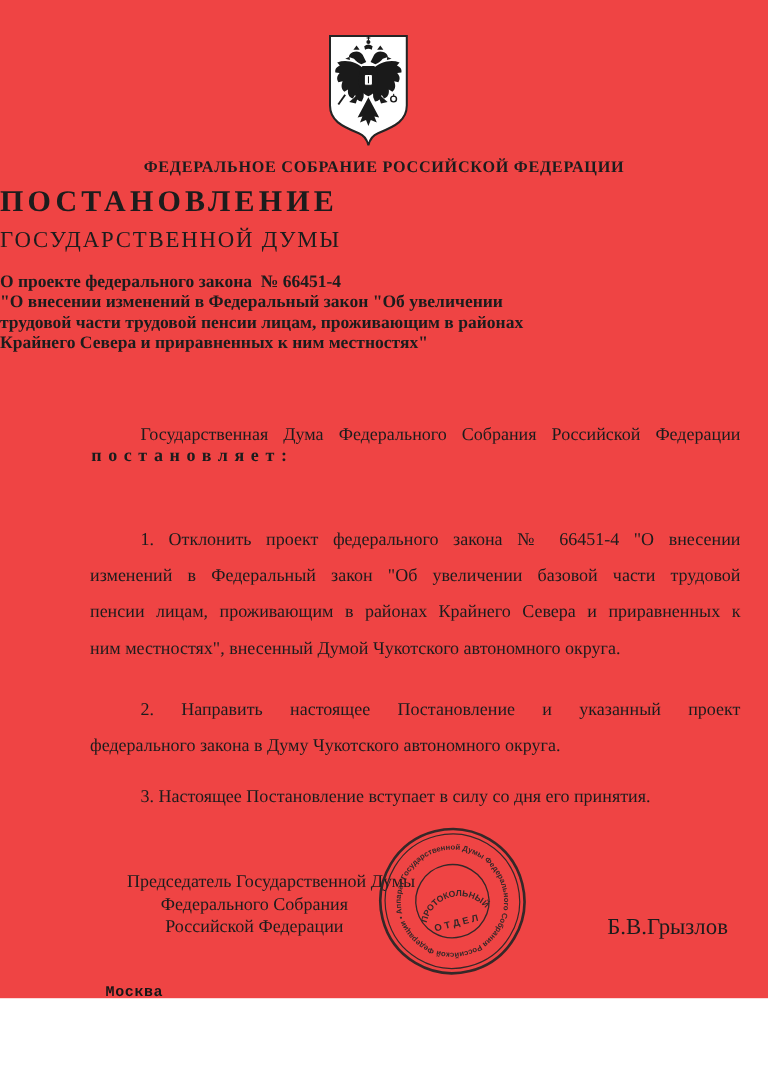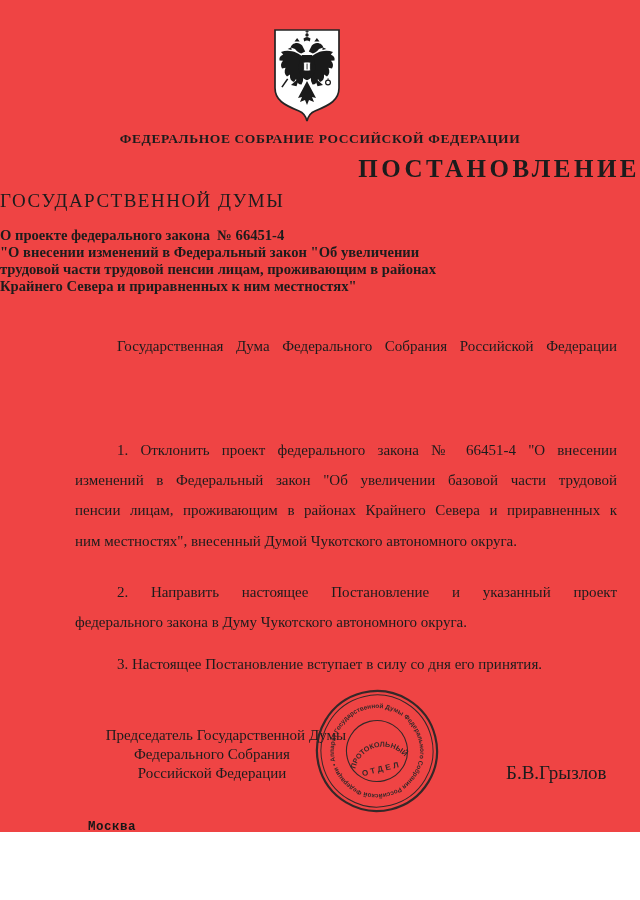"ПОСТАНОВЛЕНИЕ" #doc-type { text-align: right -> left }
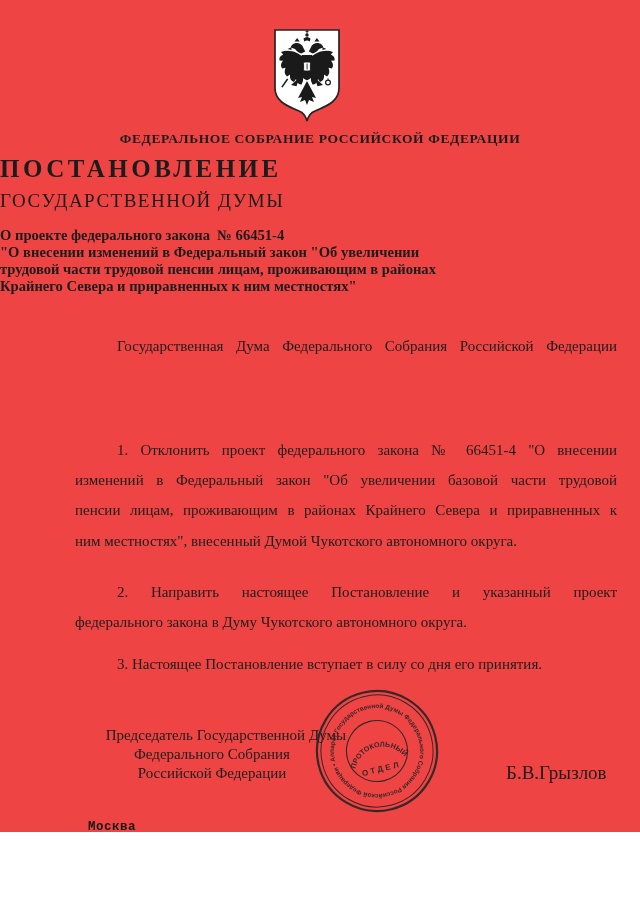"Государственная Дума Федерального" #intro { top: 337px -> 354px }
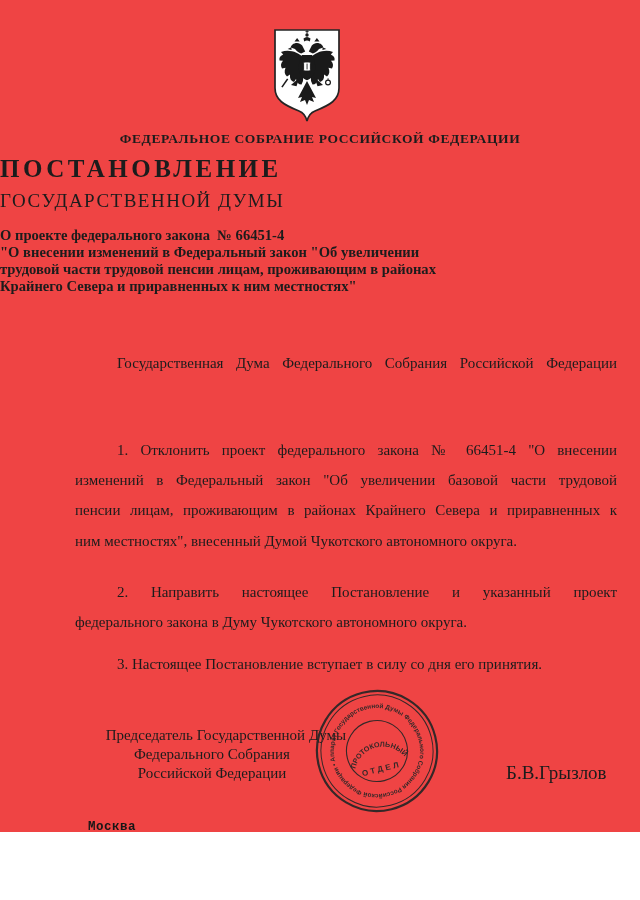"постановляет:" div.abs { html: none -> <div>постановляет:</div> }
